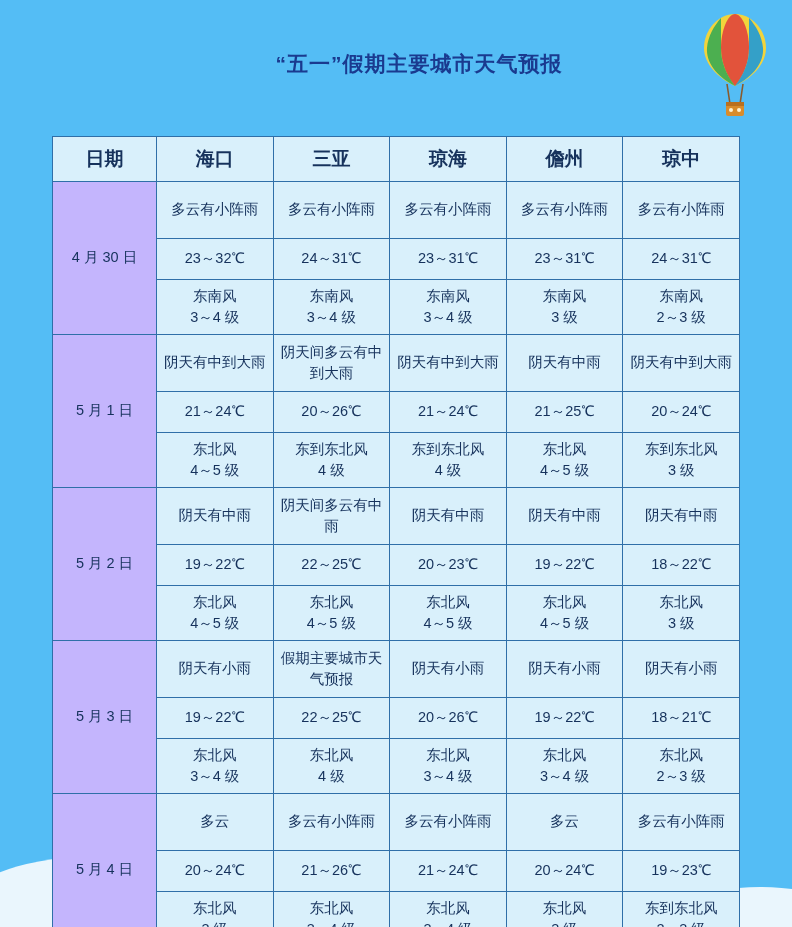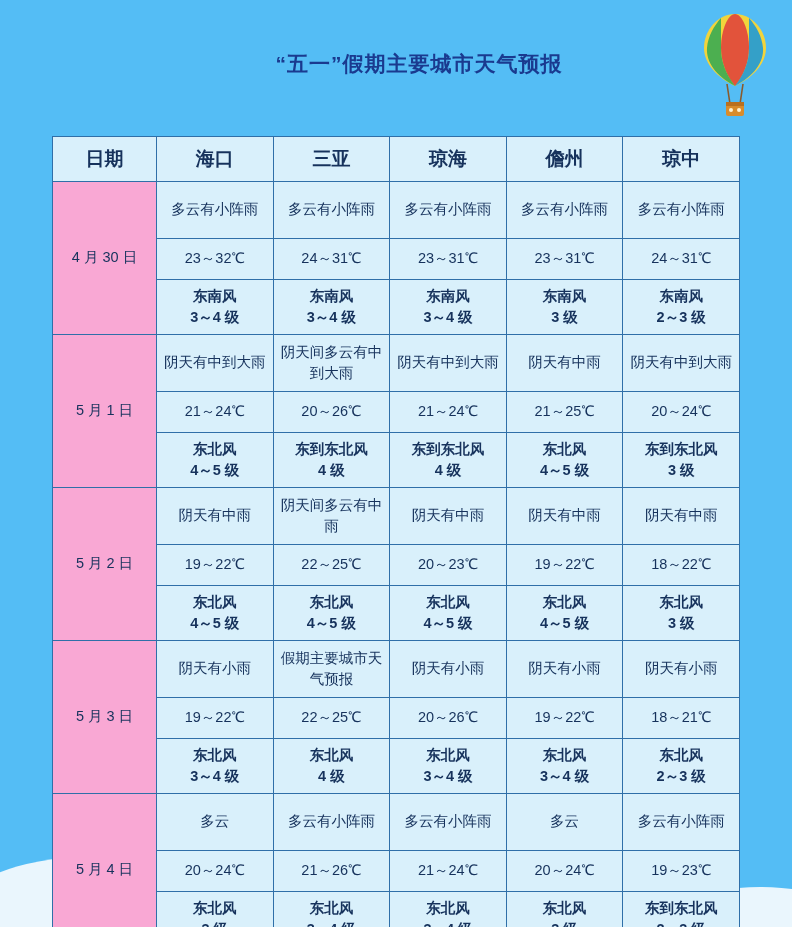"4 月 30 日" td.date-cell { background: #f9a8d4 -> #c4b5fd }
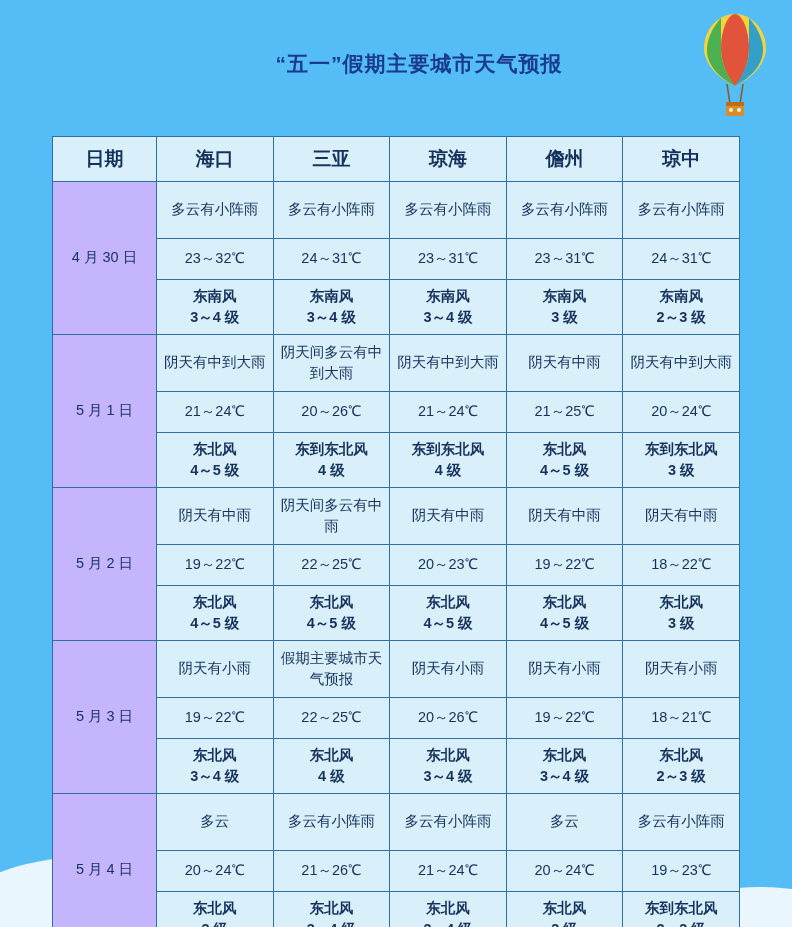"东南风" td.wind-cell { font-weight: bold -> none }
